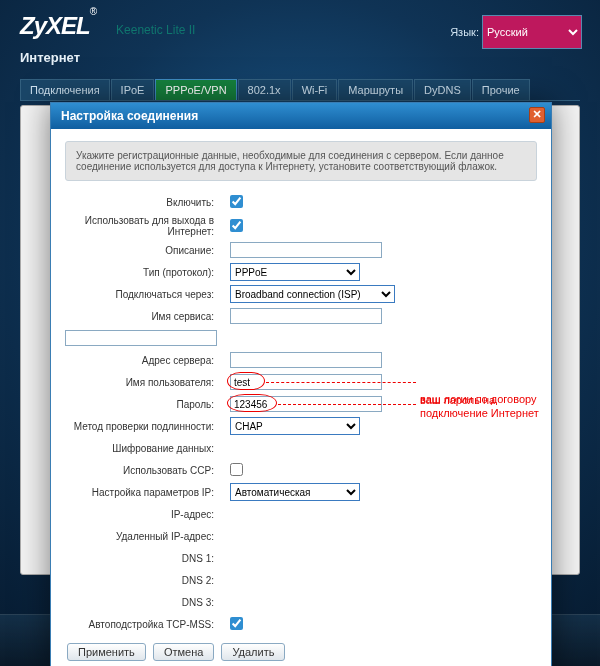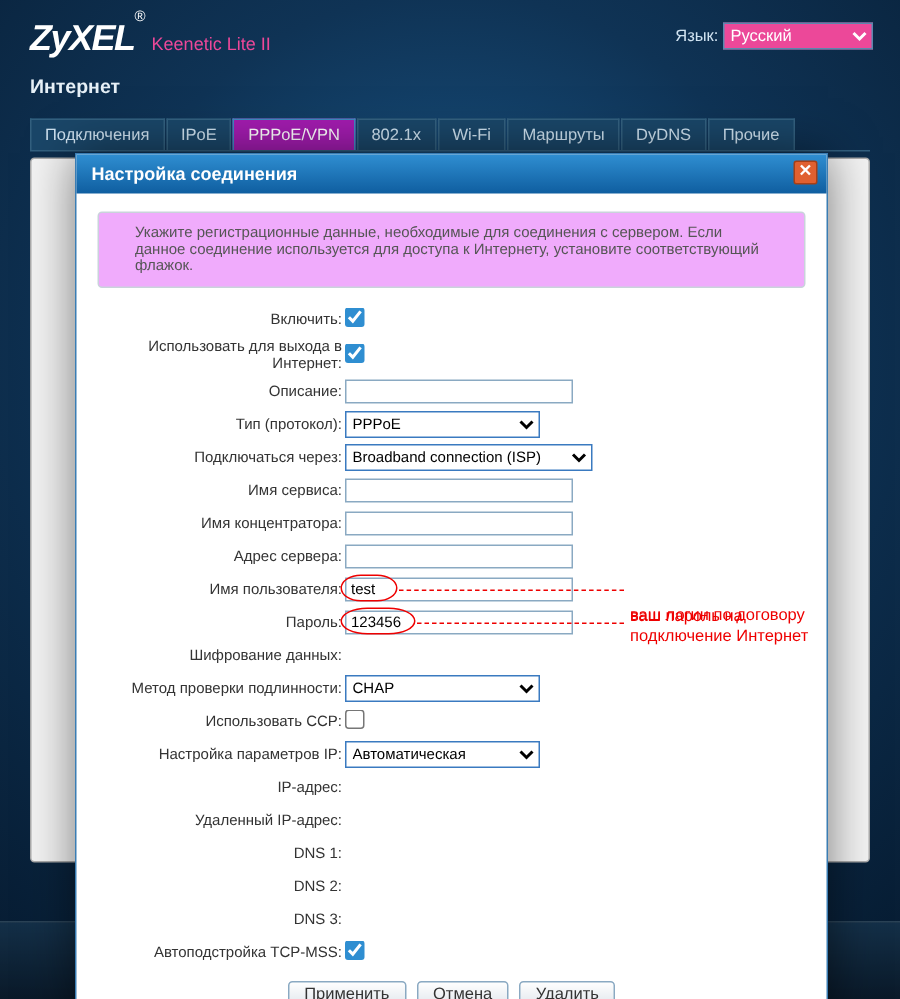"Keenetic Lite II" .model { color: #ec4899 -> #0f766e; margin-left: 5px -> 20px }
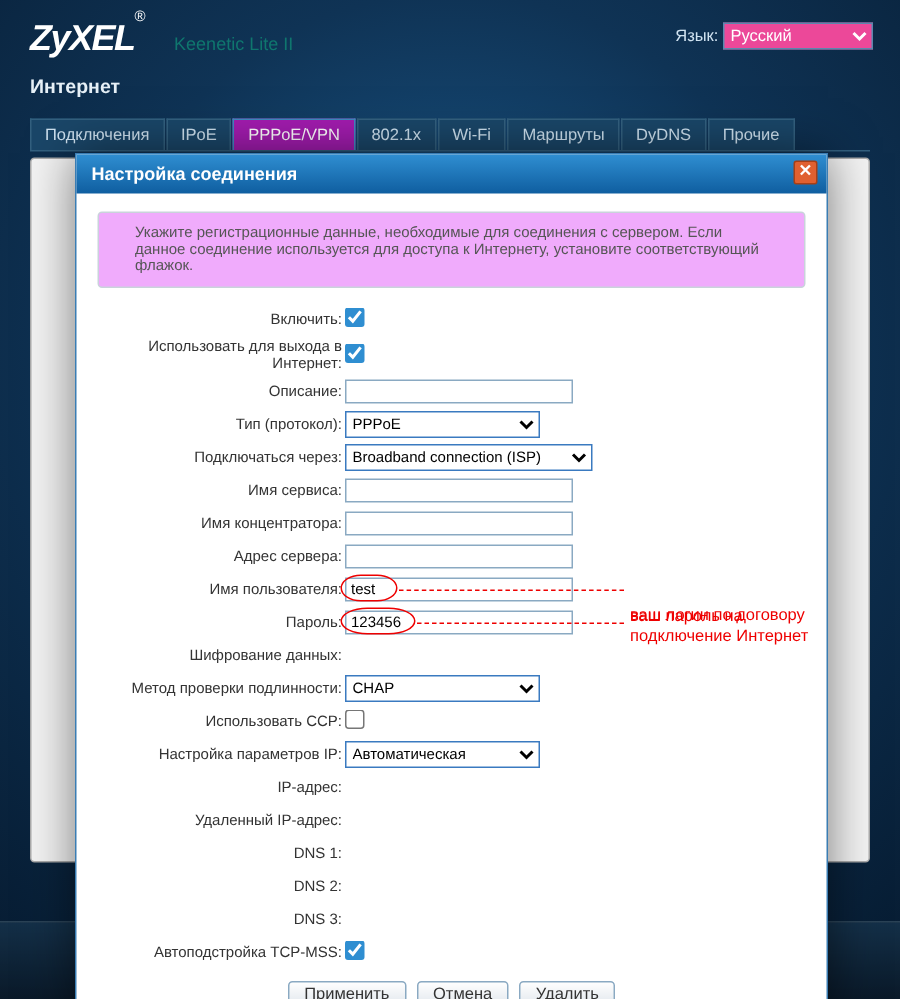"Русский" .lang select { background: #ec4899 -> #be185d; height: 18px -> 34px }
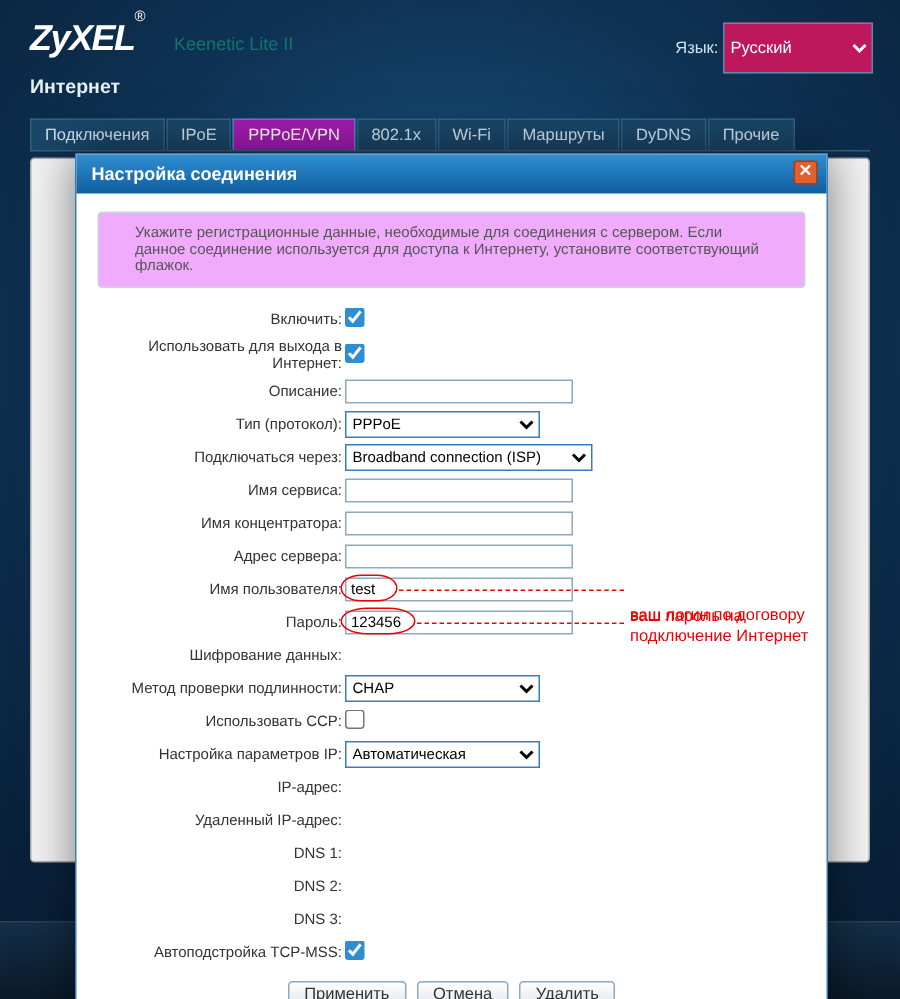"PPPoE/VPN" .tab.active { background: #a21caf -> #15803d }
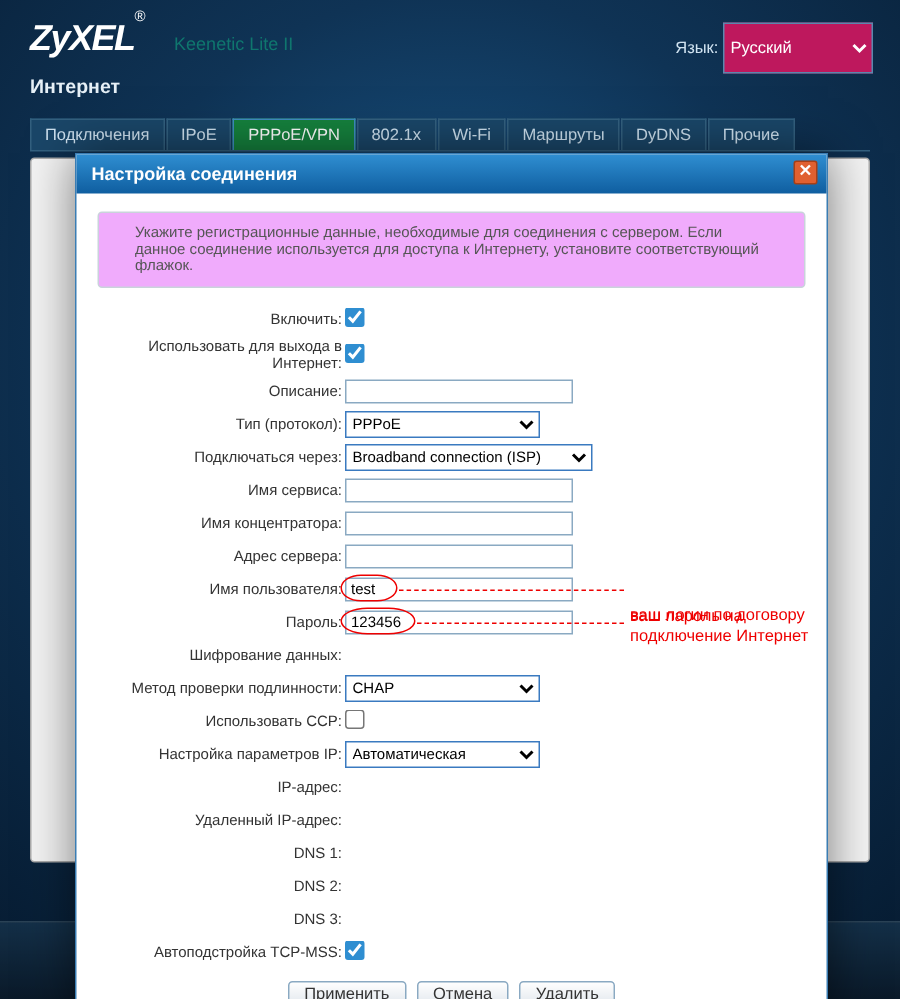"Укажите регистрационные данные," .infobox { background: #f0abfc -> #e5e5e5; padding: 8px 24px -> 8px 10px }
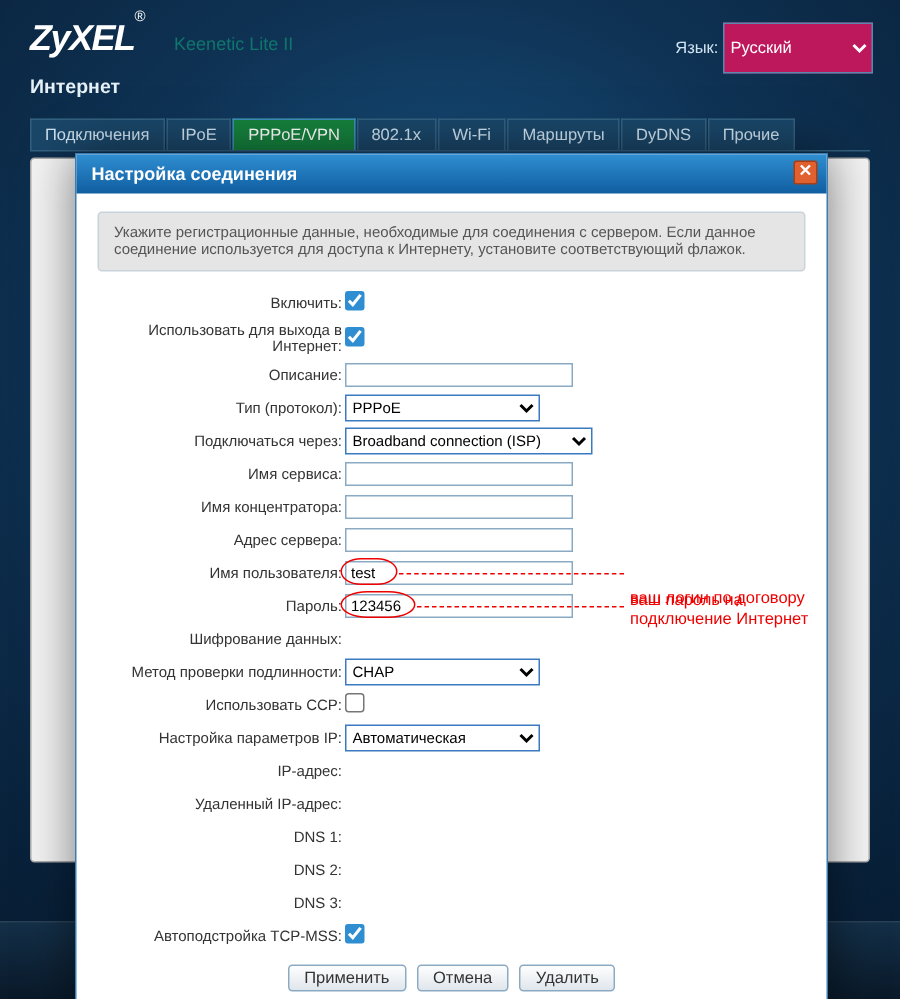"Включить:" .form-label { padding-right: 2px -> 16px }
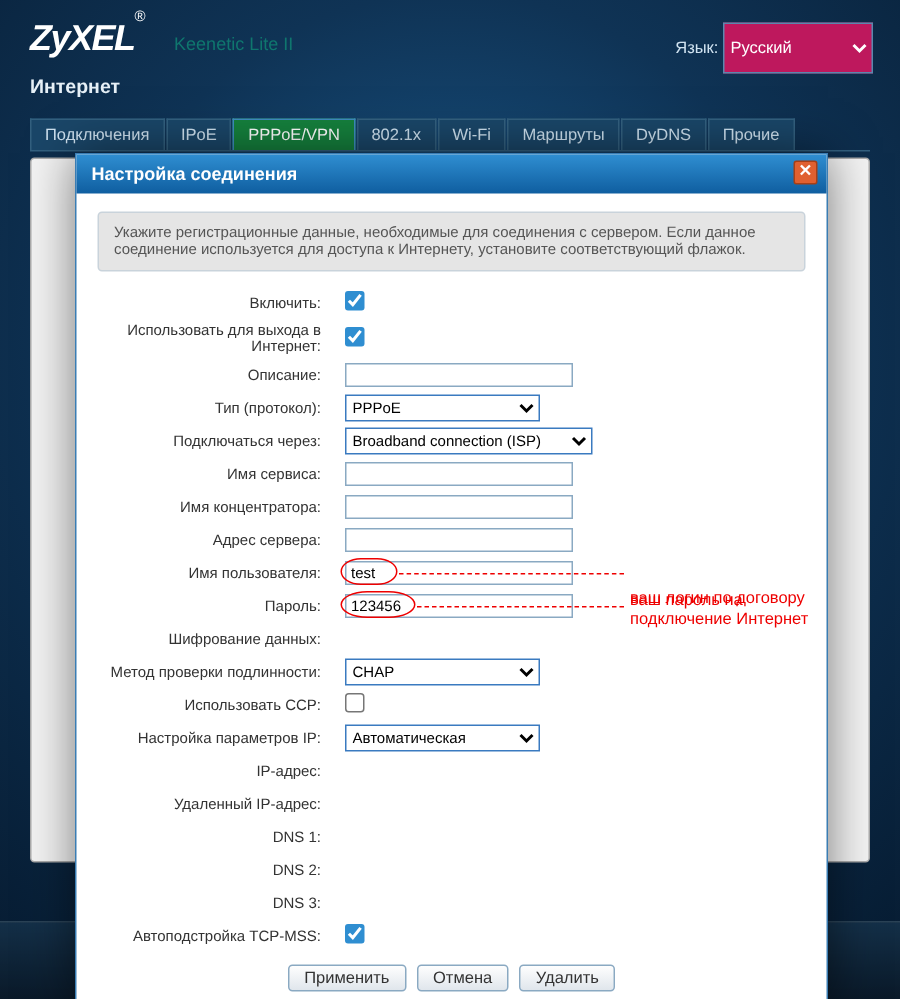"Имя концентратора:" div.form-label { html: <div>Имя концентратора:</div> -> none }
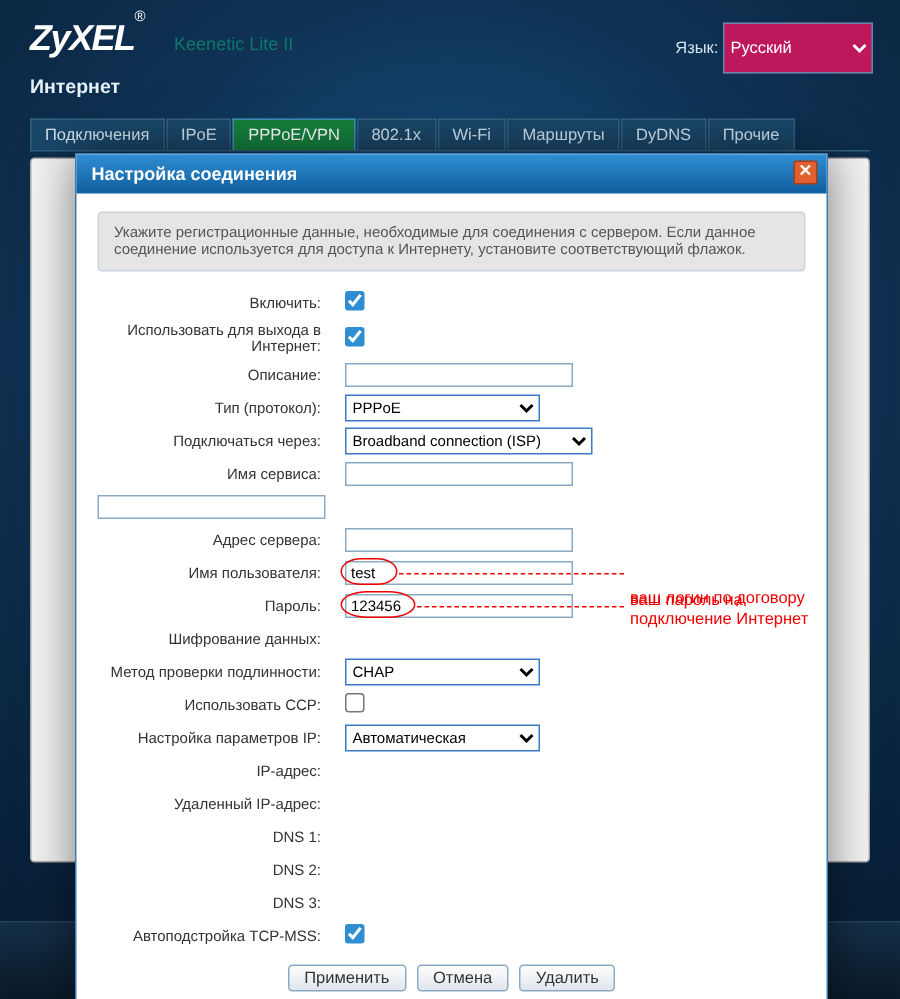"Шифрование данных:" div.form-row { order: before "Метод проверки подлинности:" -> after "Метод проверки подлинности:" }
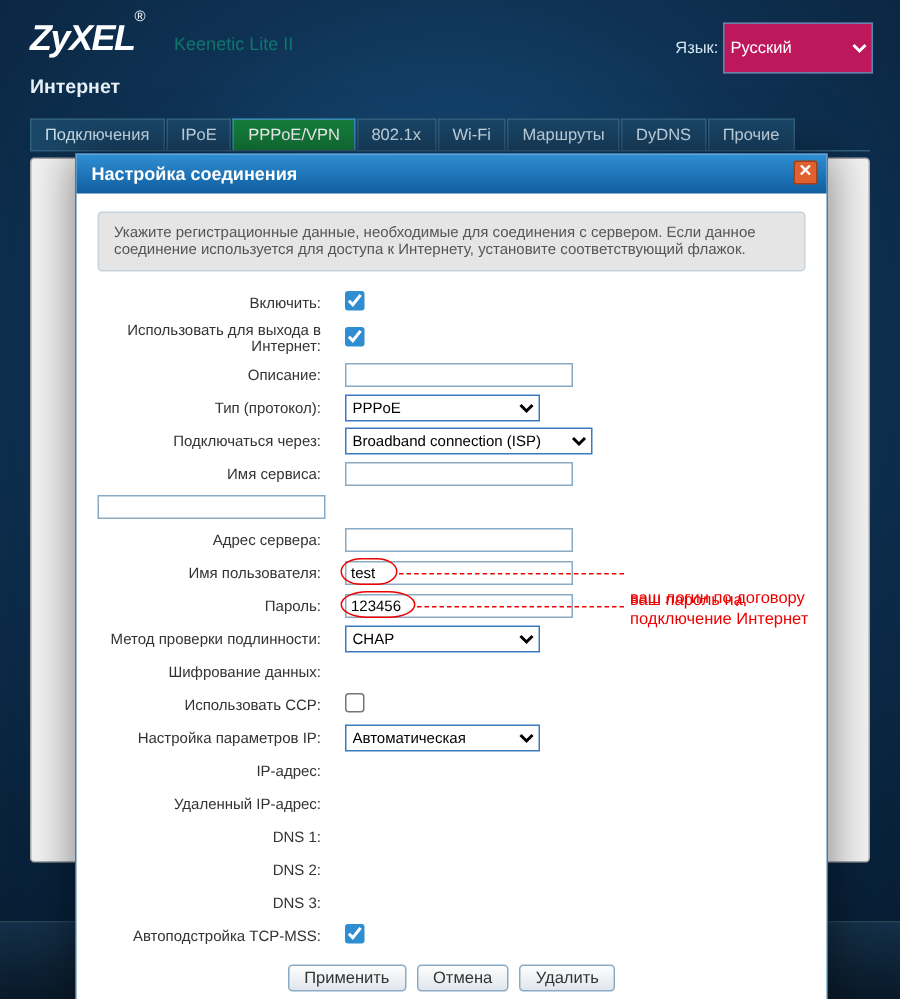"Применить Отмена Удалить" .btn-row { text-align: center -> left }
